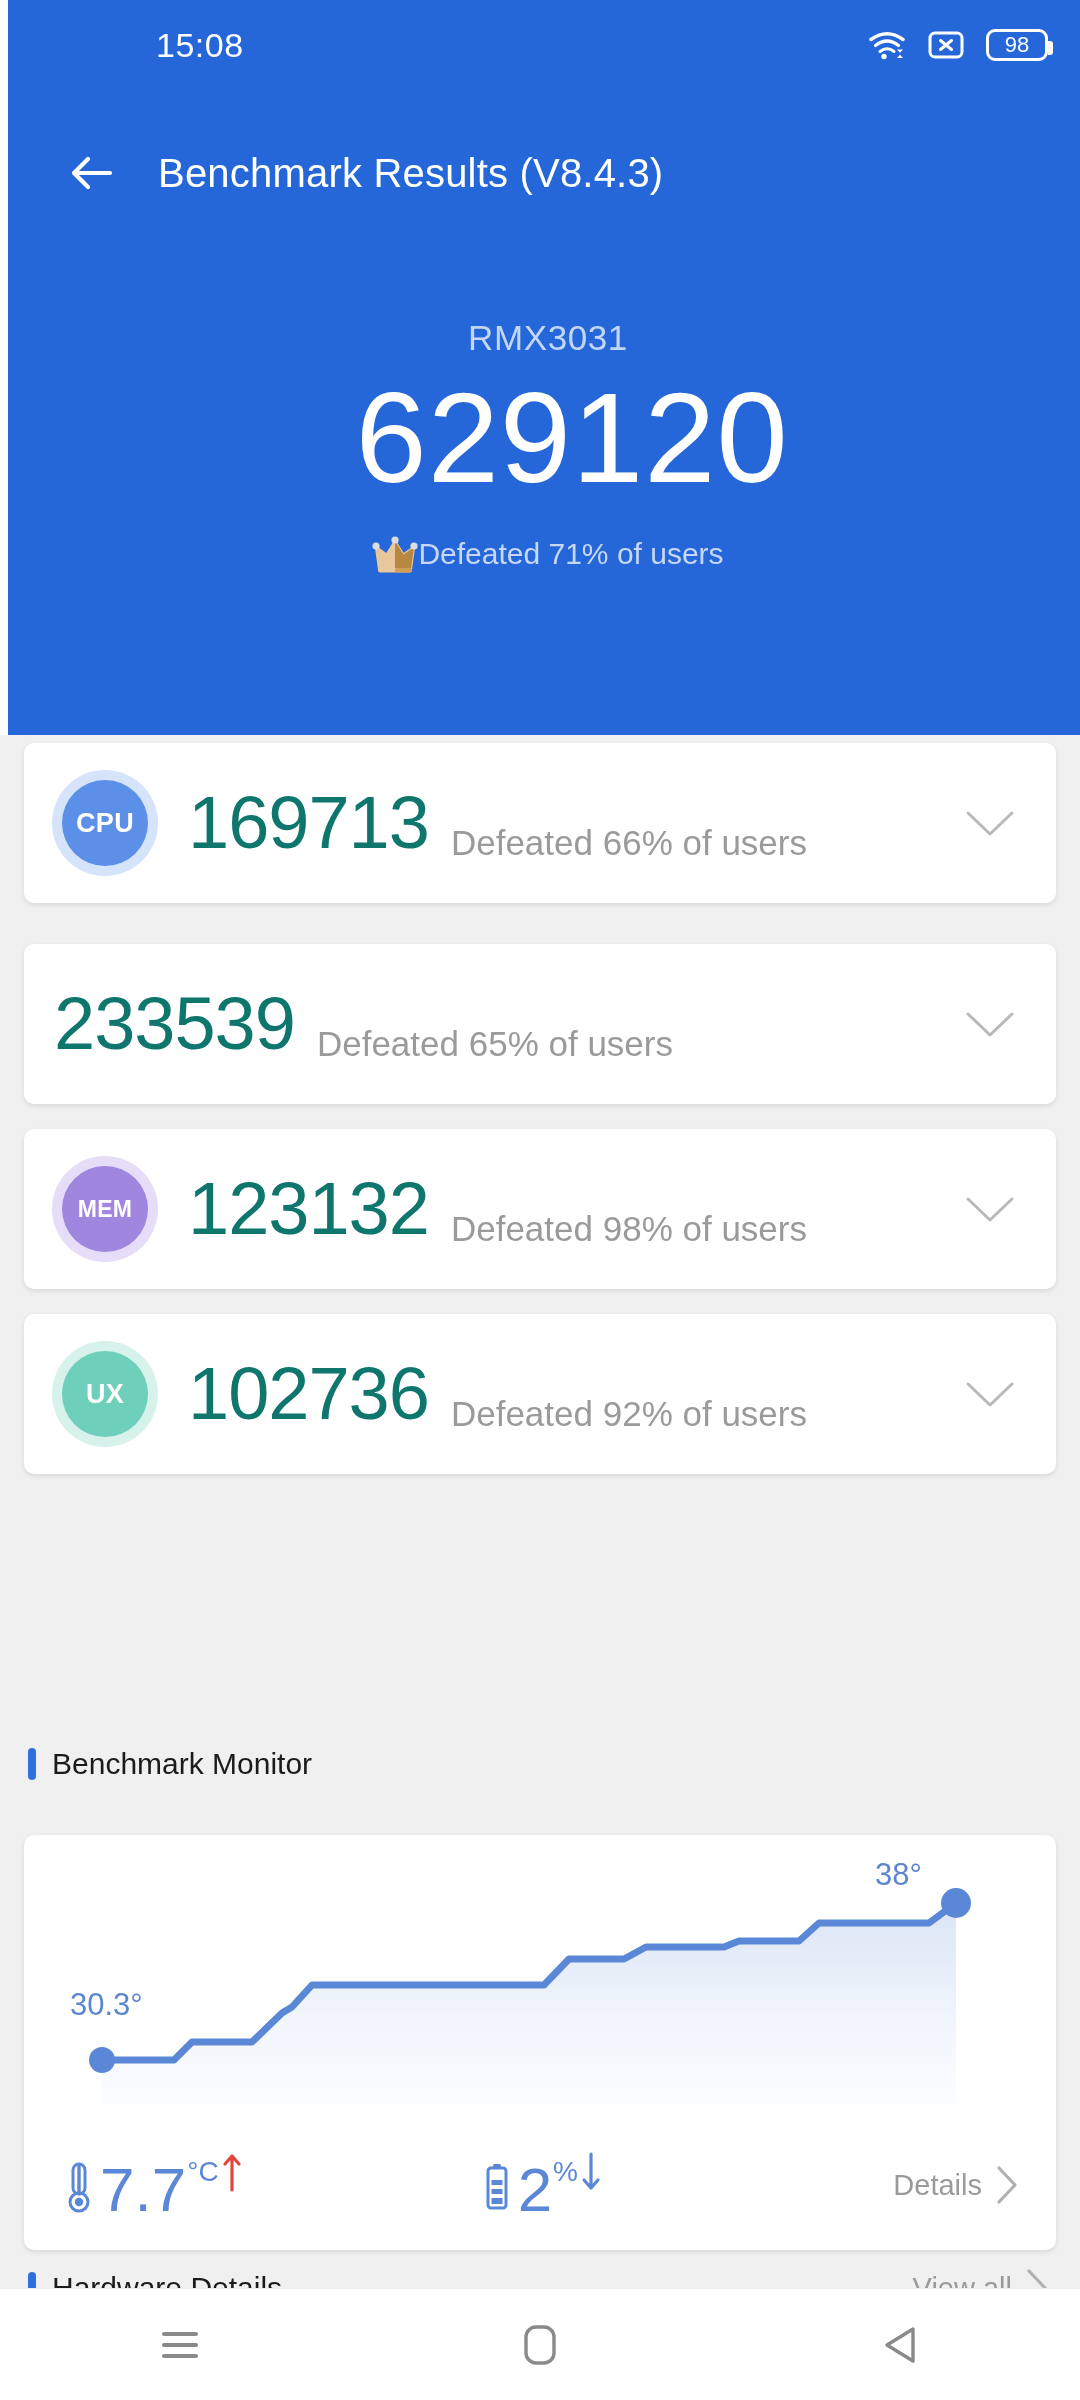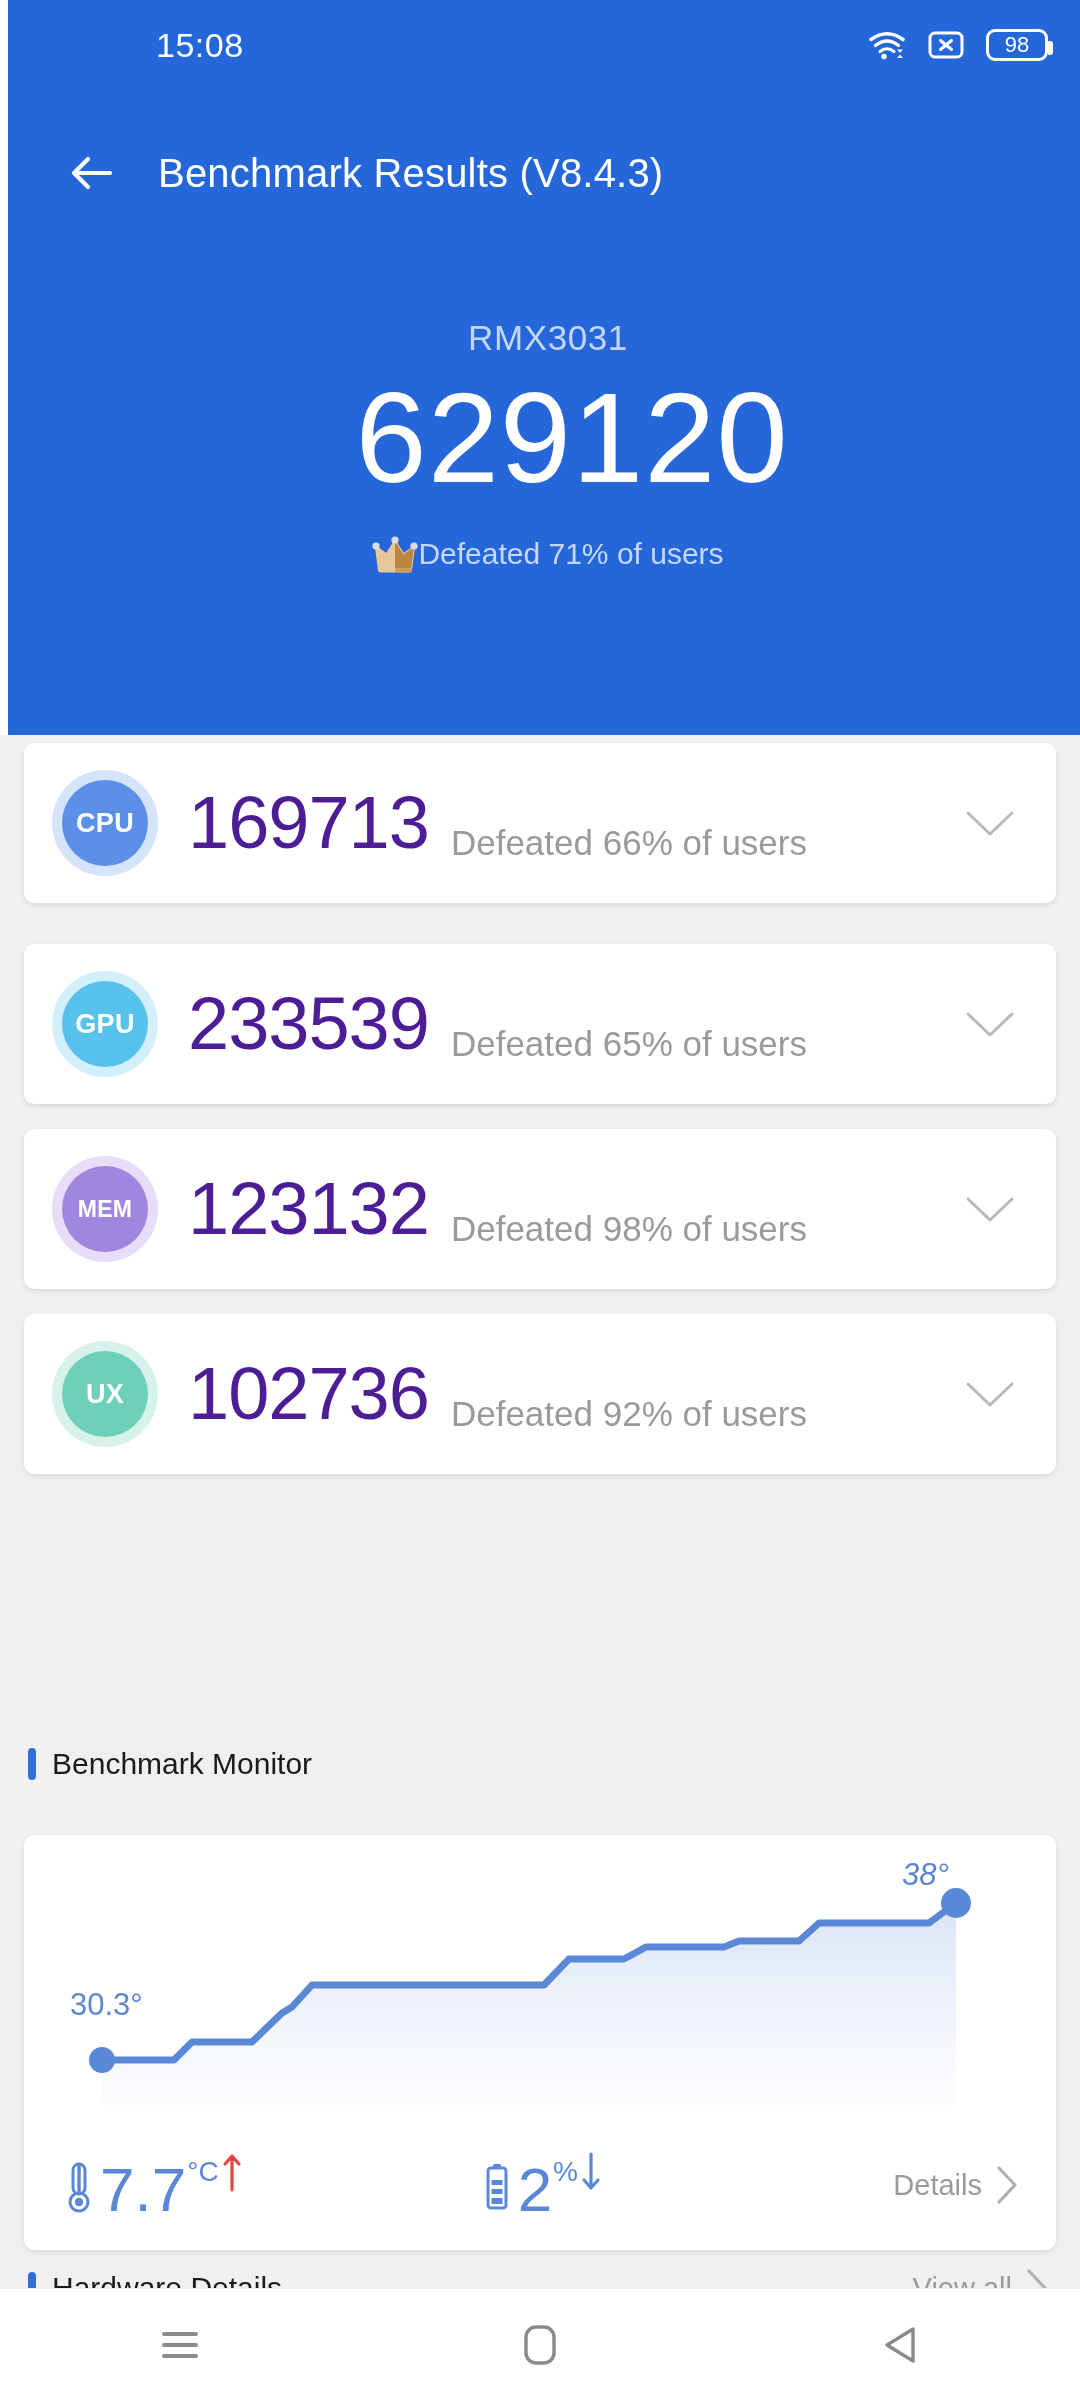"169713" .card-score { color: #4c1d95 -> #0f766e }
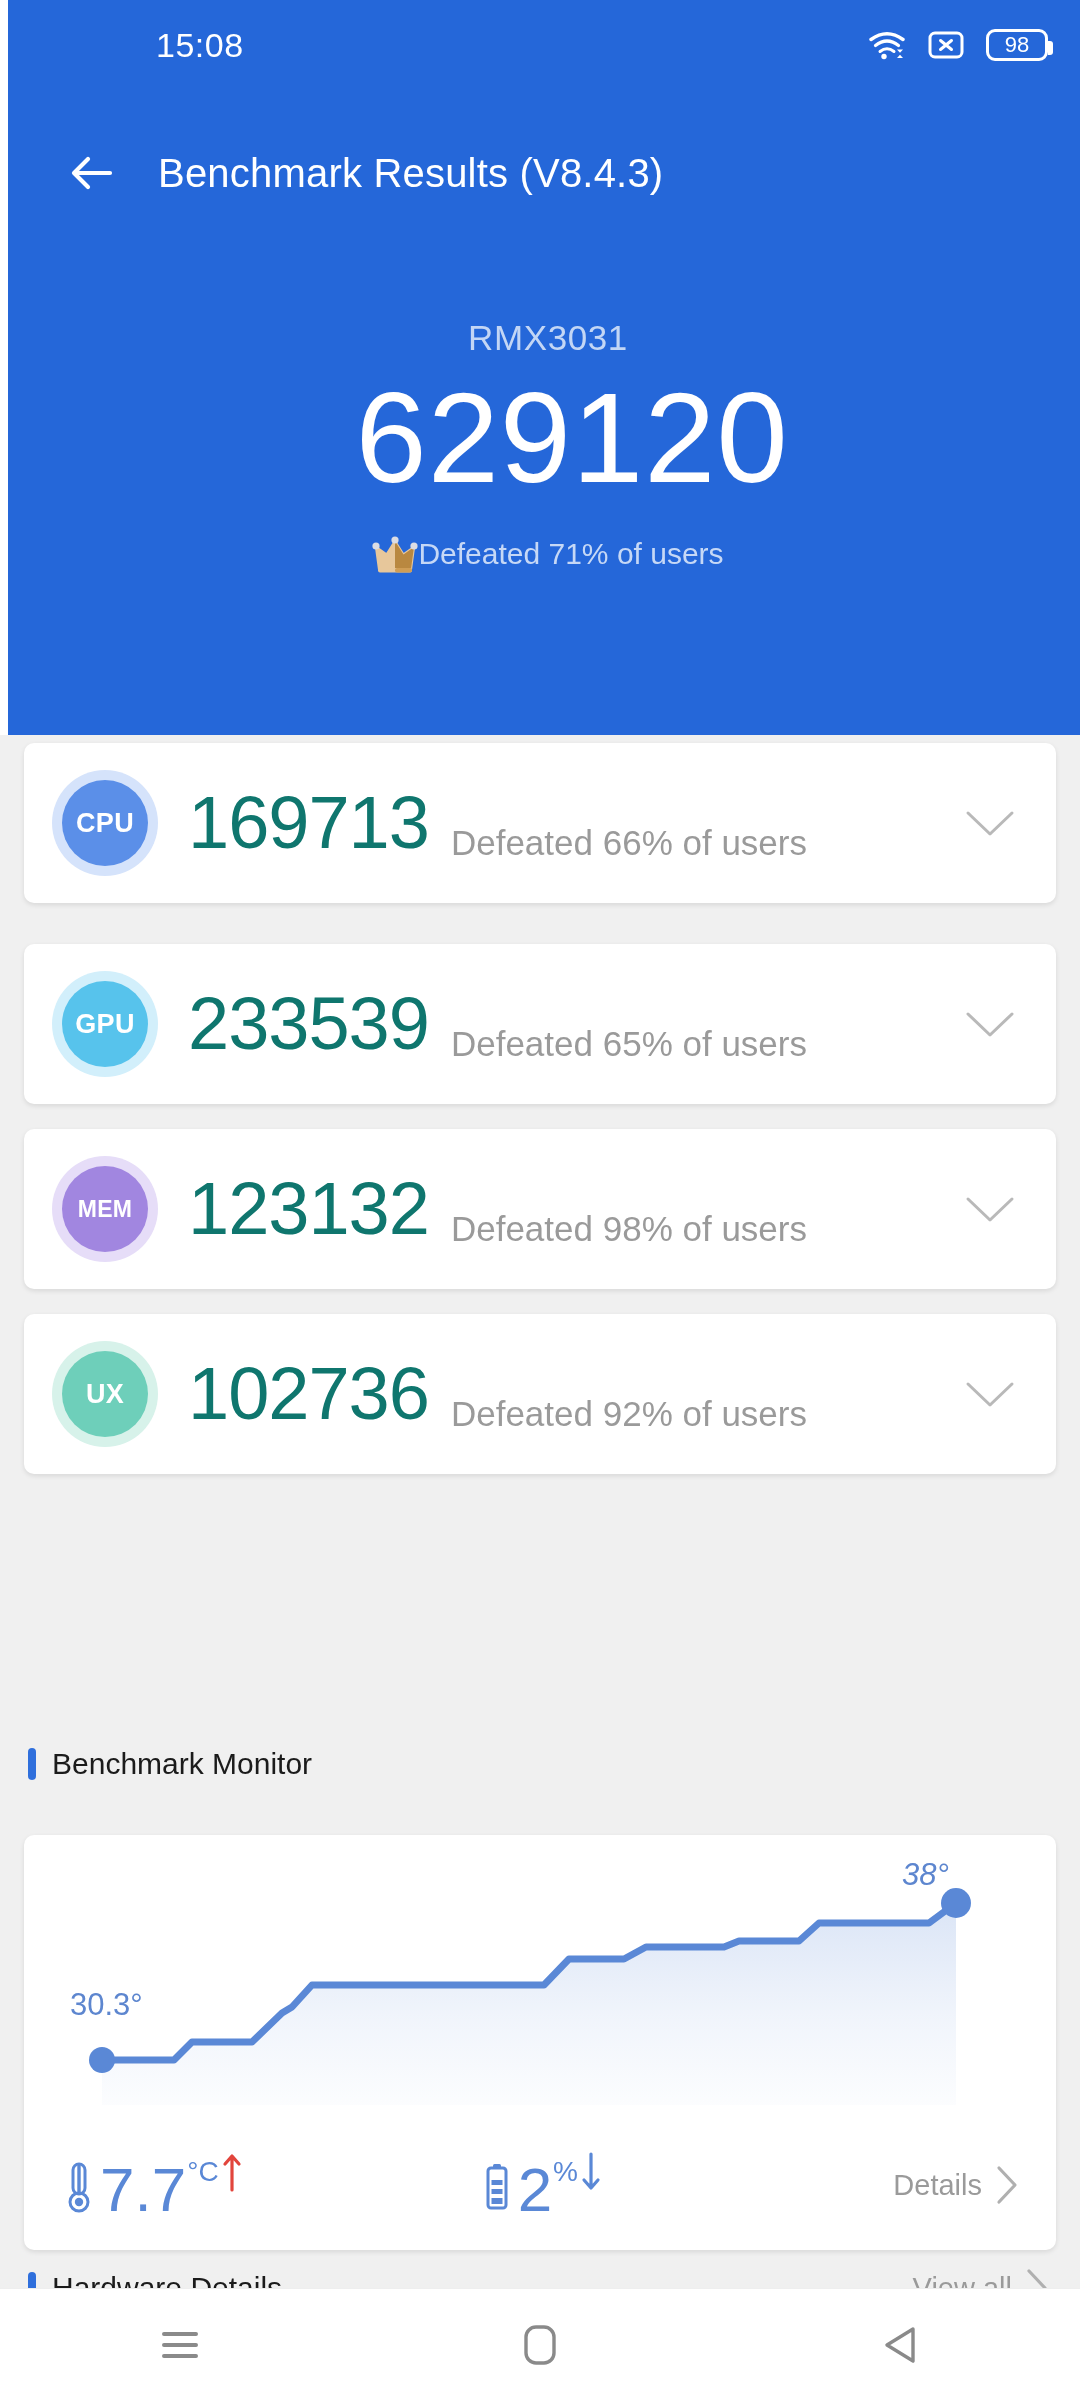"GPU" span.badge-wrap { html: <span> <span>GPU</span> </span> -> none }
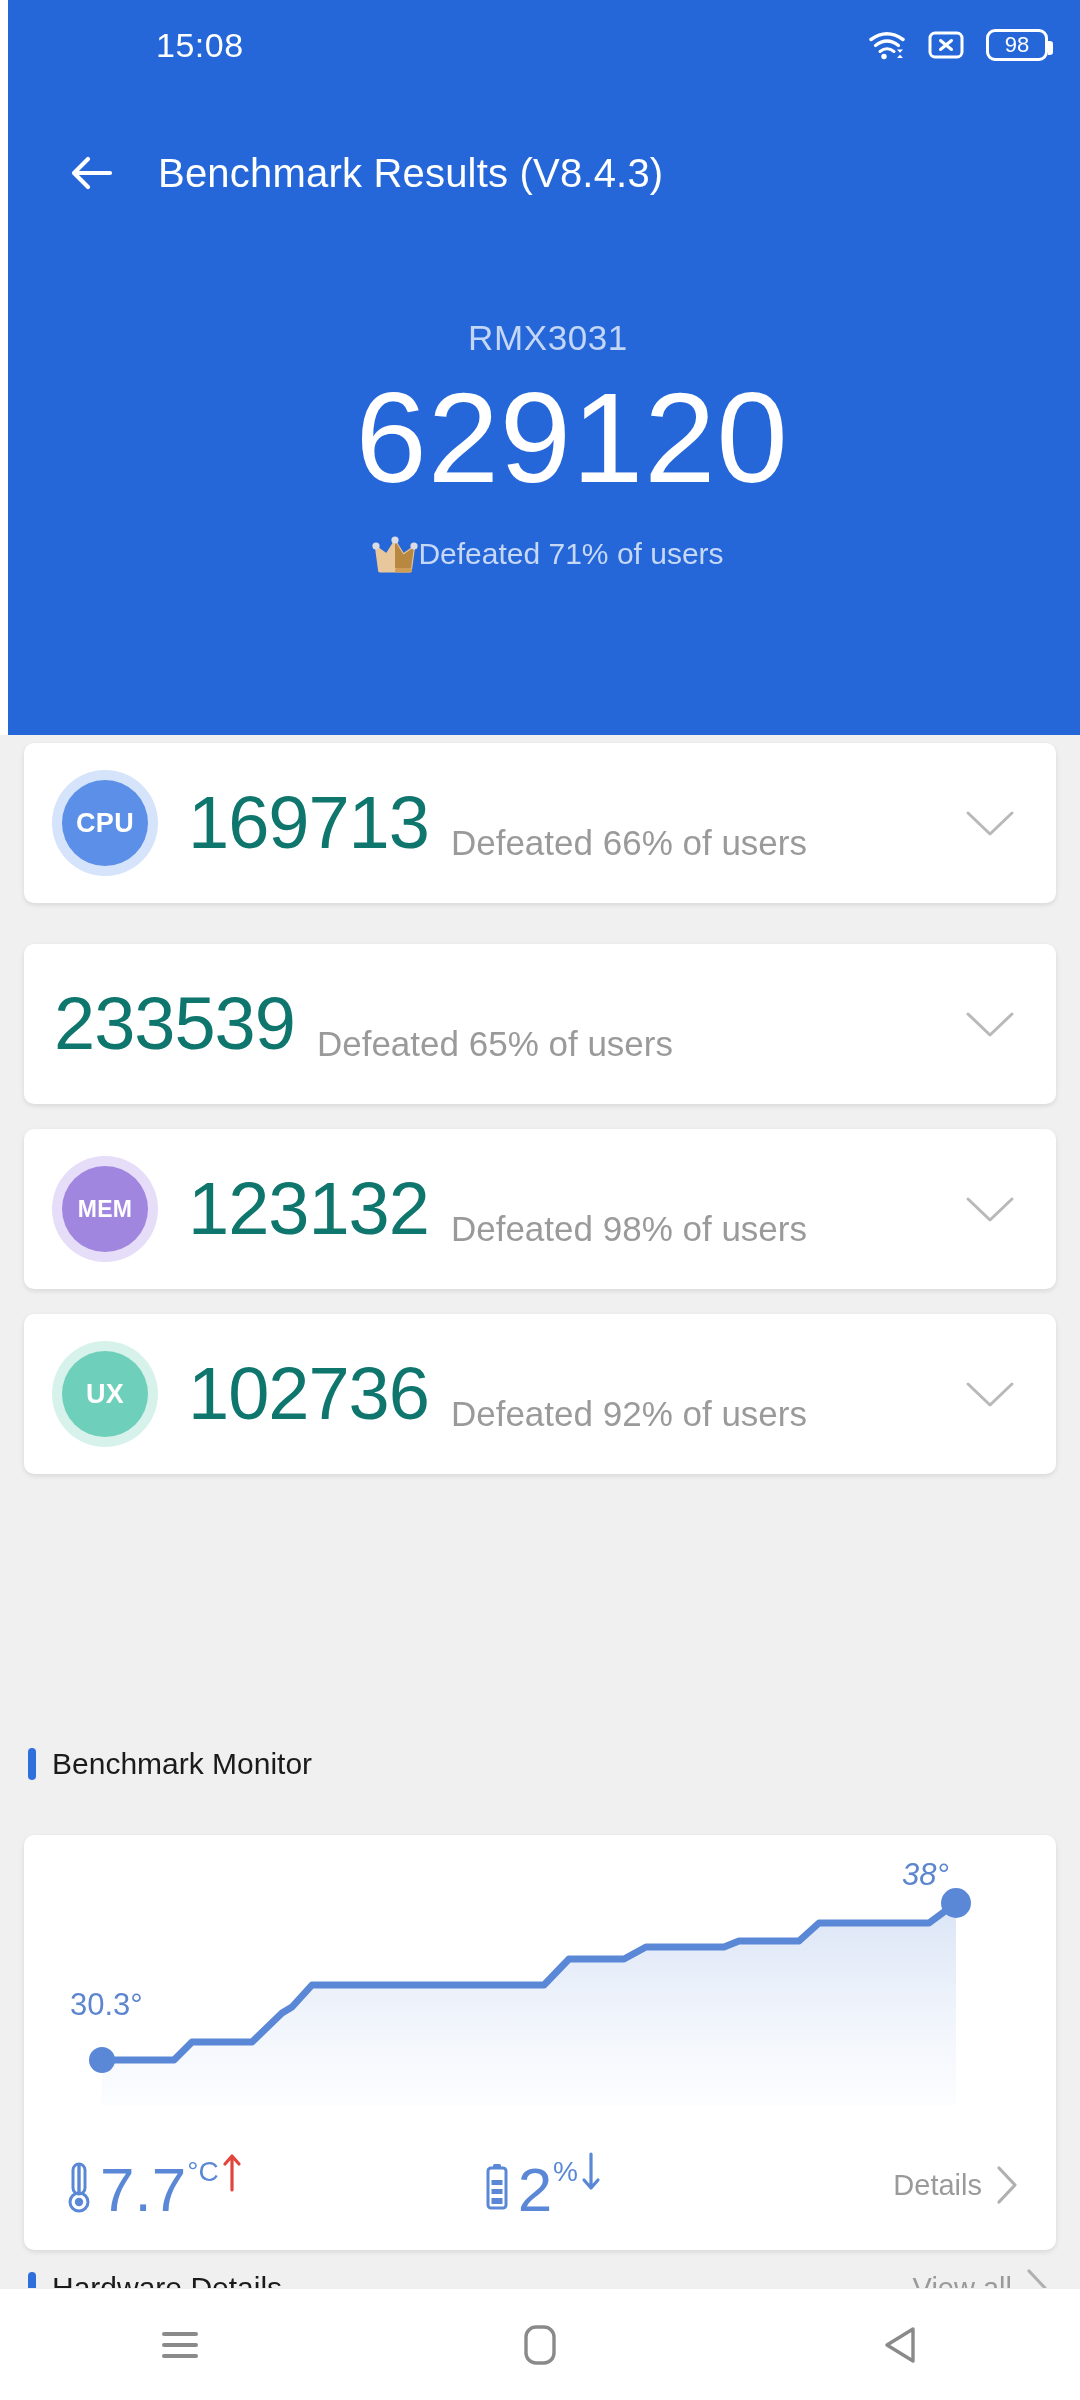"38°" .label-end { font-style: italic -> none; left: 878px -> 851px }
